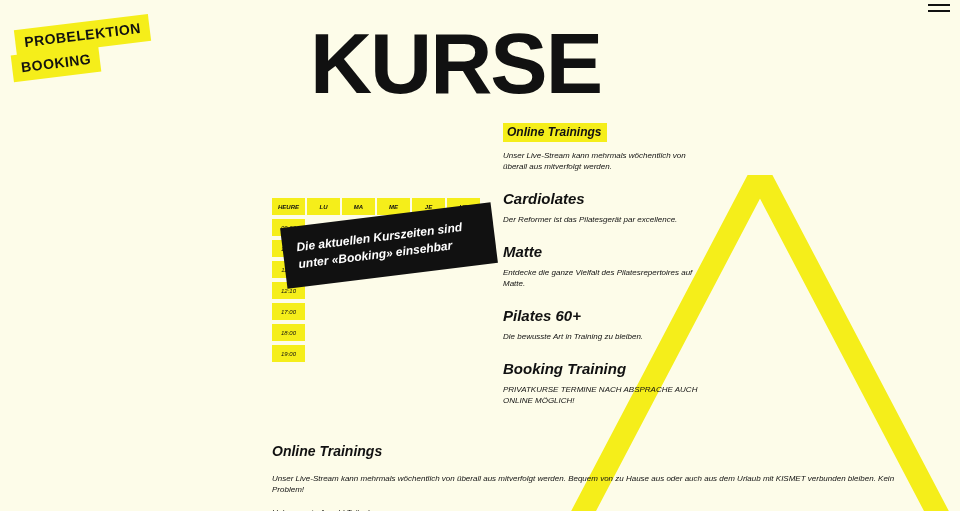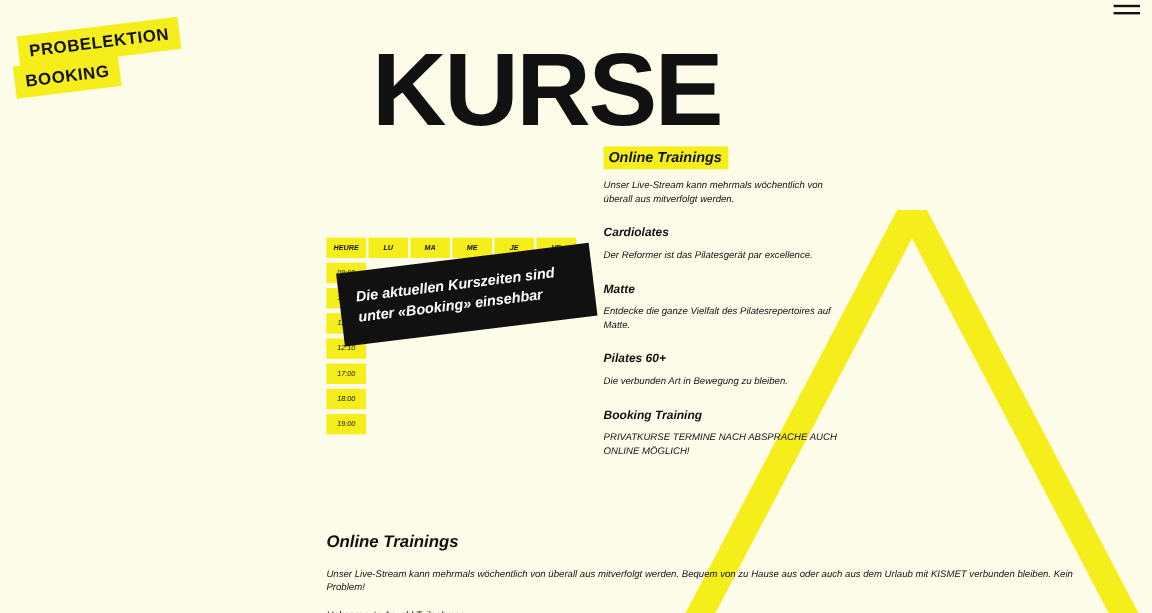"KURSE" .headline { top: 32px -> 20px }
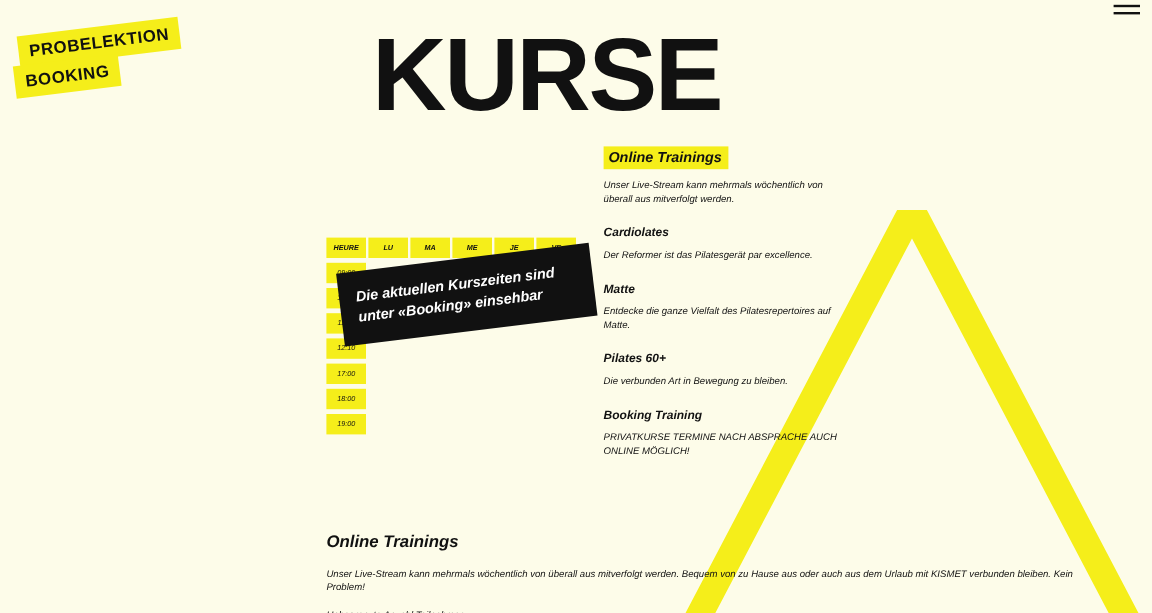"Cardiolates" .course-title { font-size: 10px -> 15px }
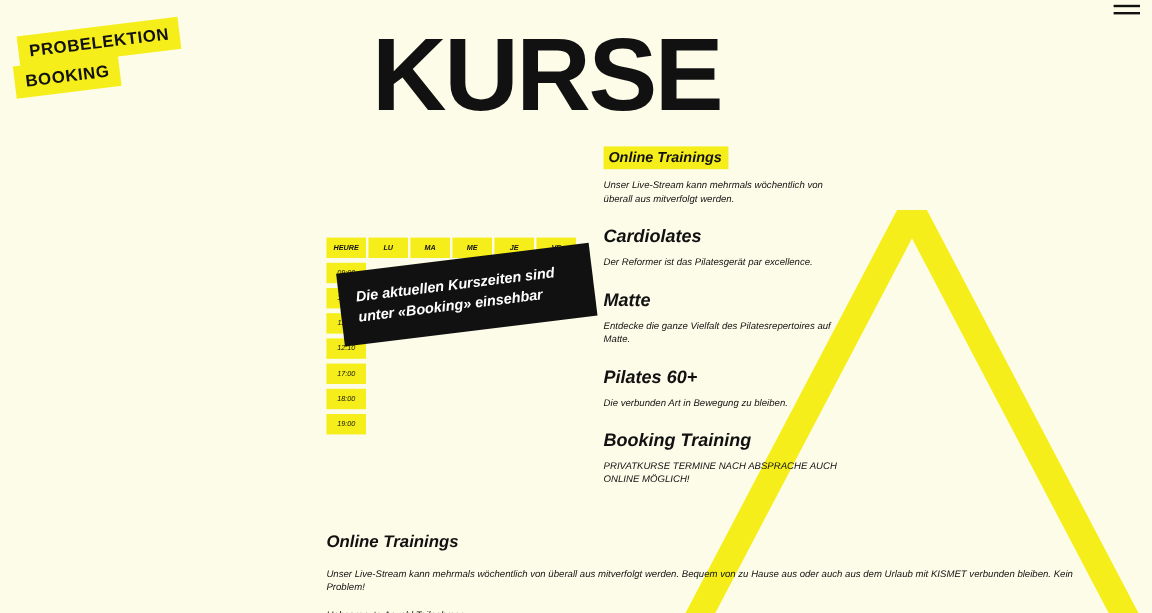"Die verbunden Art in Bewegung" p.course-desc { text: verbunden Art in Bewegung -> bewusste Art in Training }
